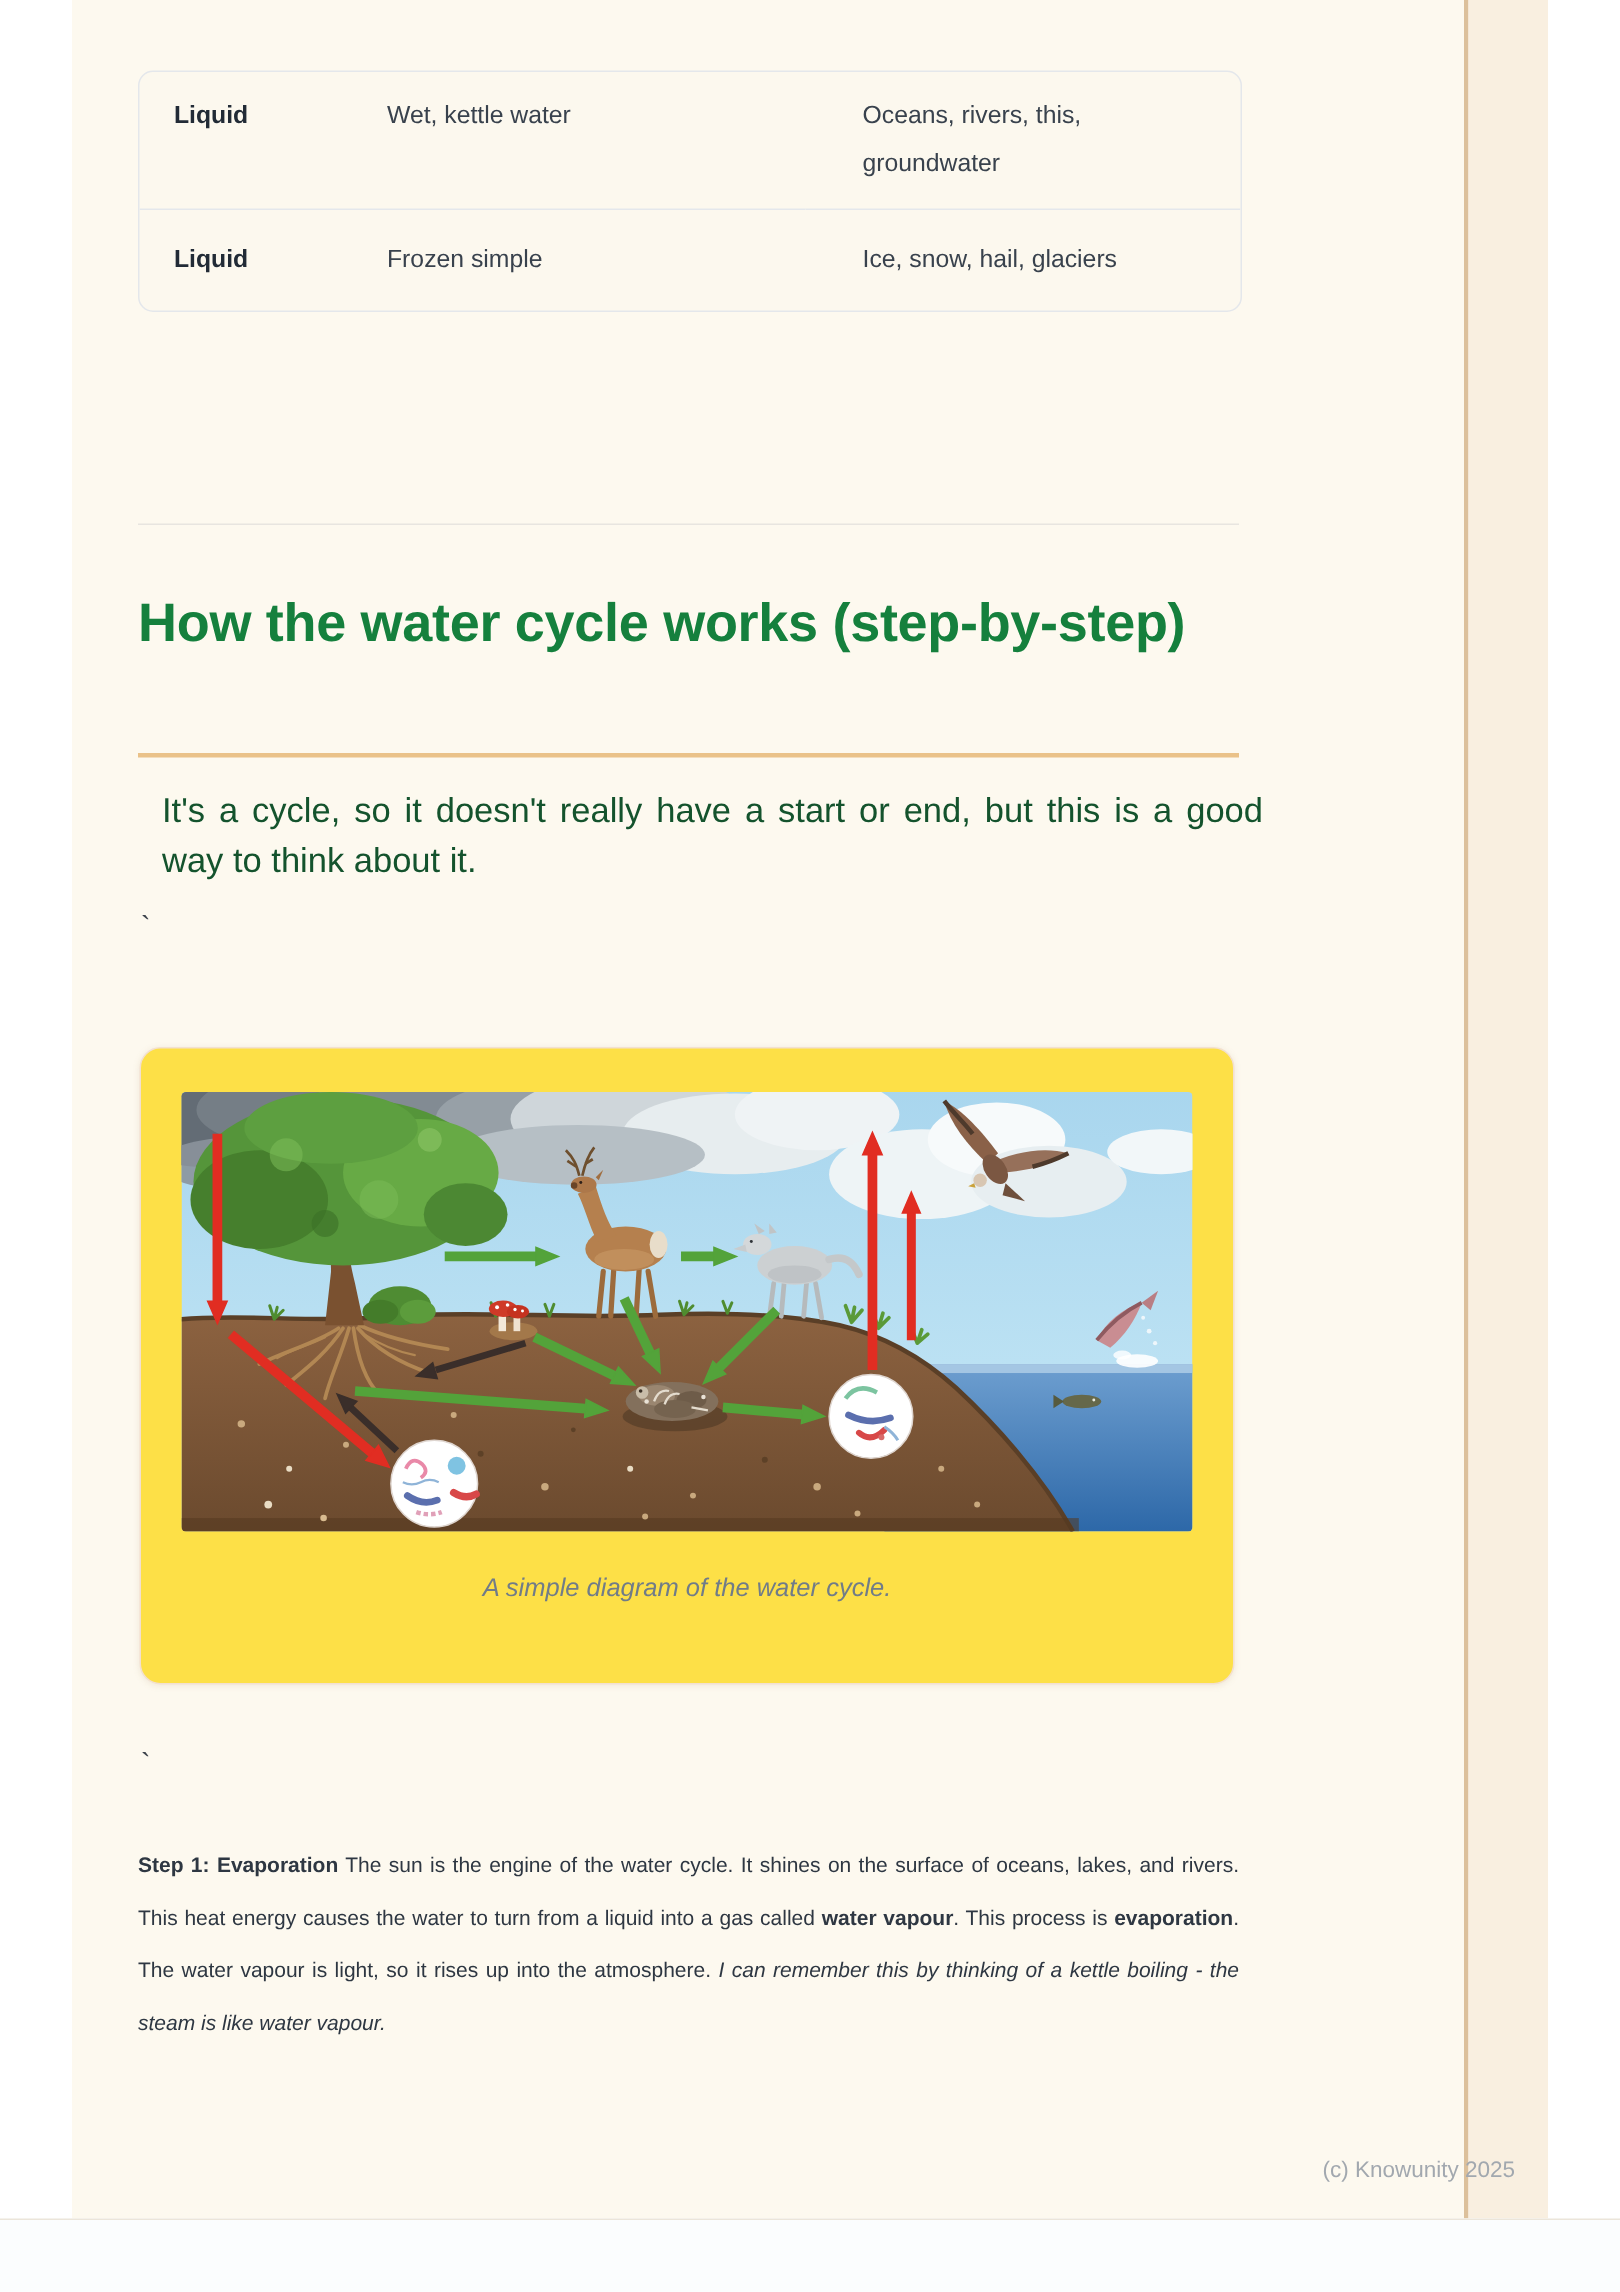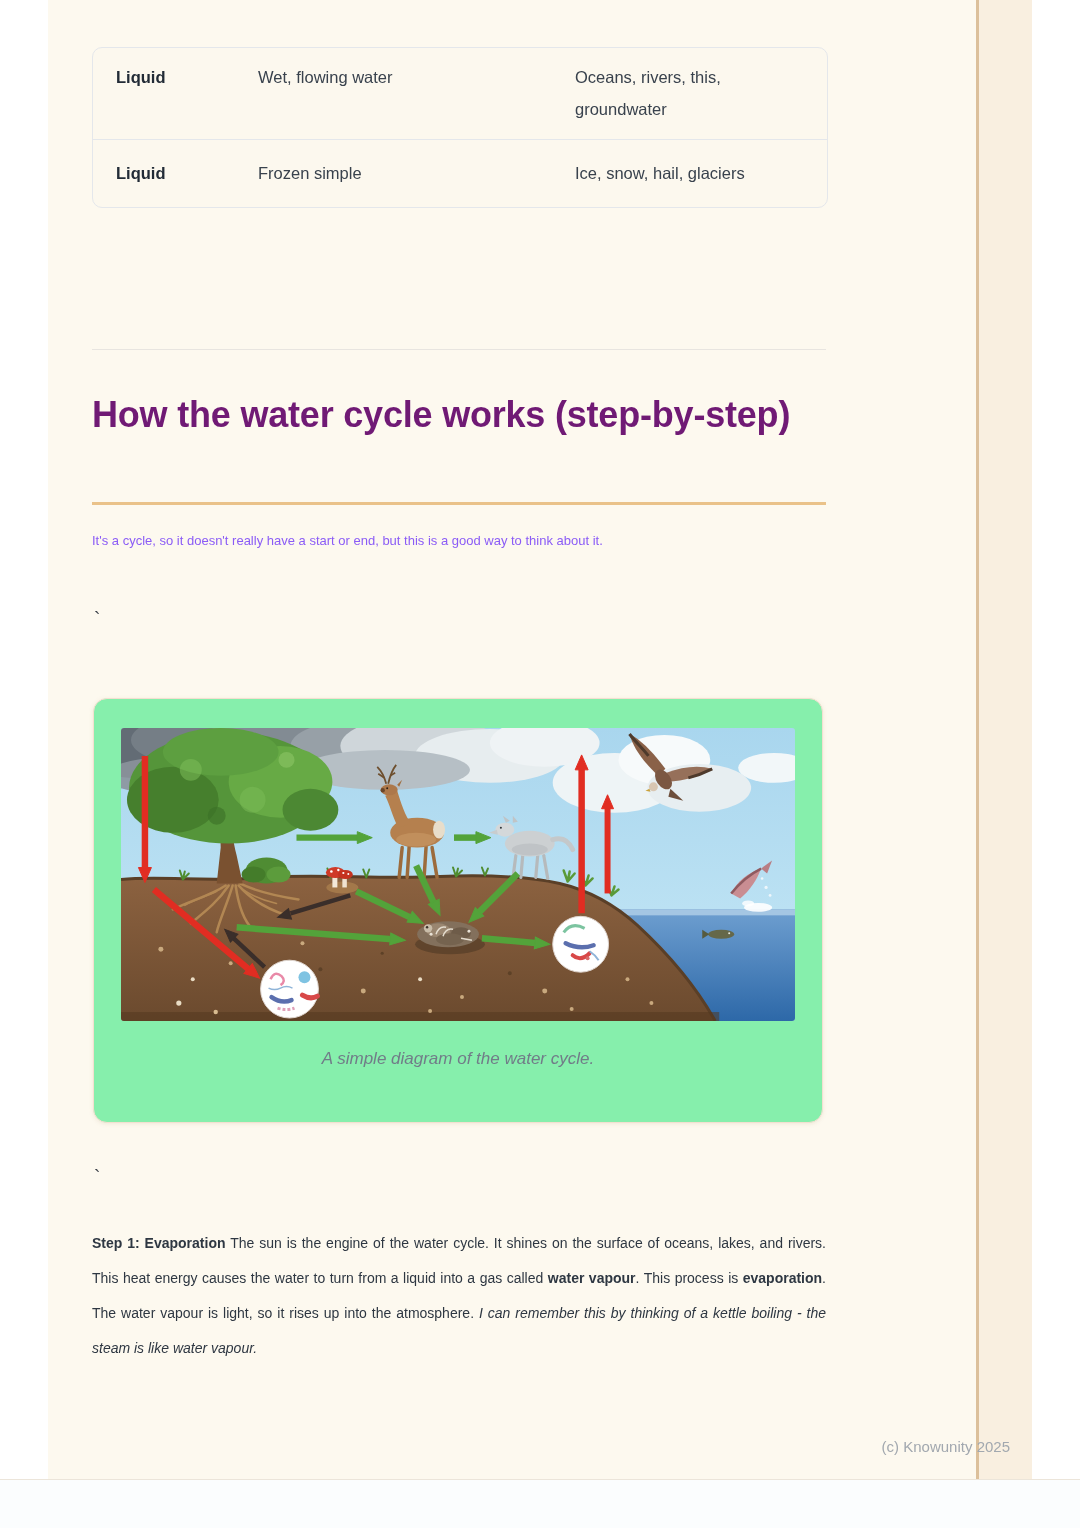"Wet, flowing water" td.desc { text: flowing -> kettle }
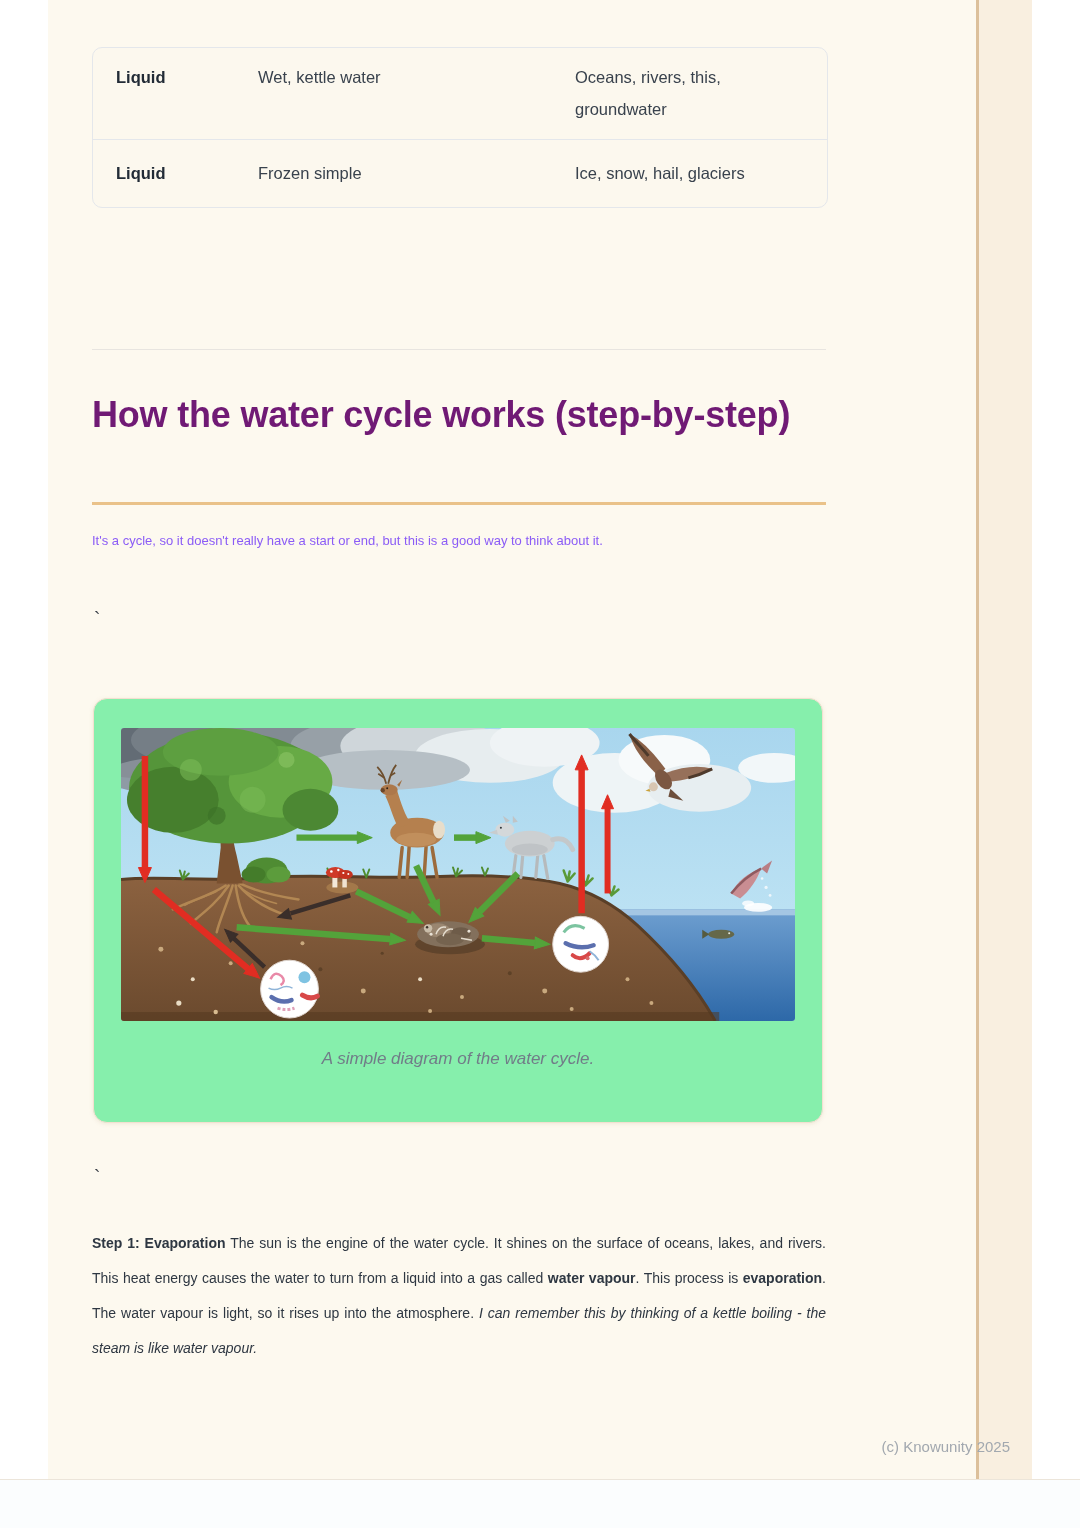"How the water cycle works" h1.heading { color: #701a75 -> #15803d }
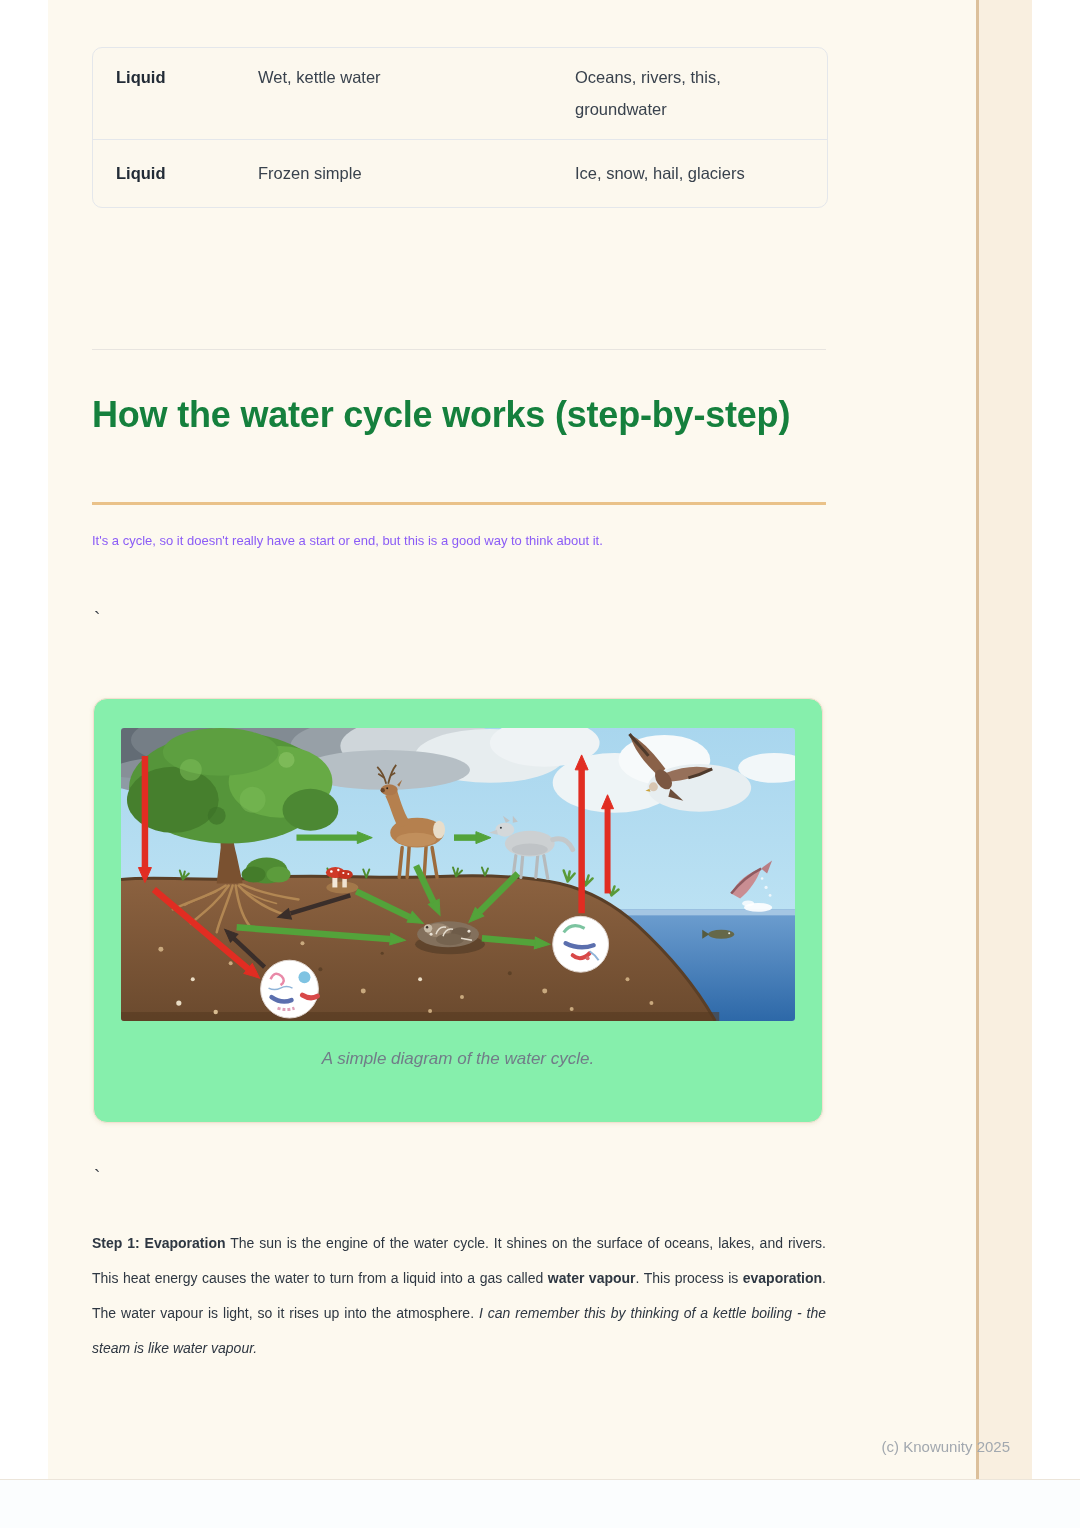"It's a cycle, so it" .intro { color: #8b5cf6 -> #14532d; font-size: 13px -> 23px; left: 92px -> 108px }
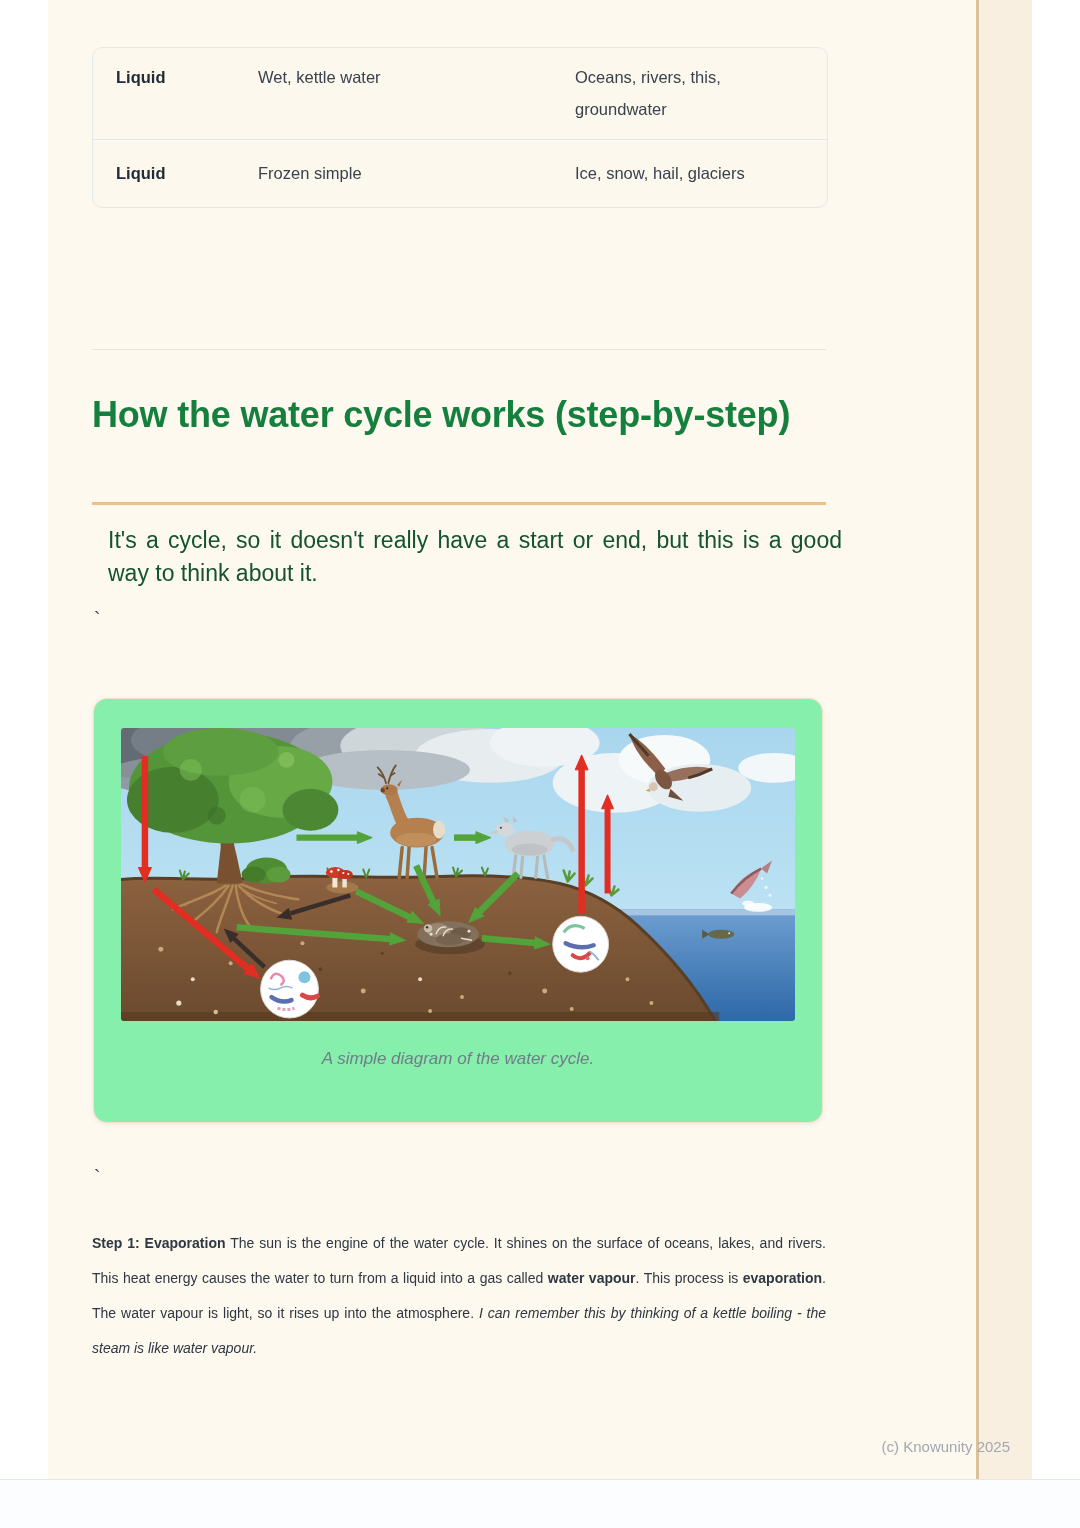"A simple diagram of the" .card { background: #86efac -> #fde047 }
